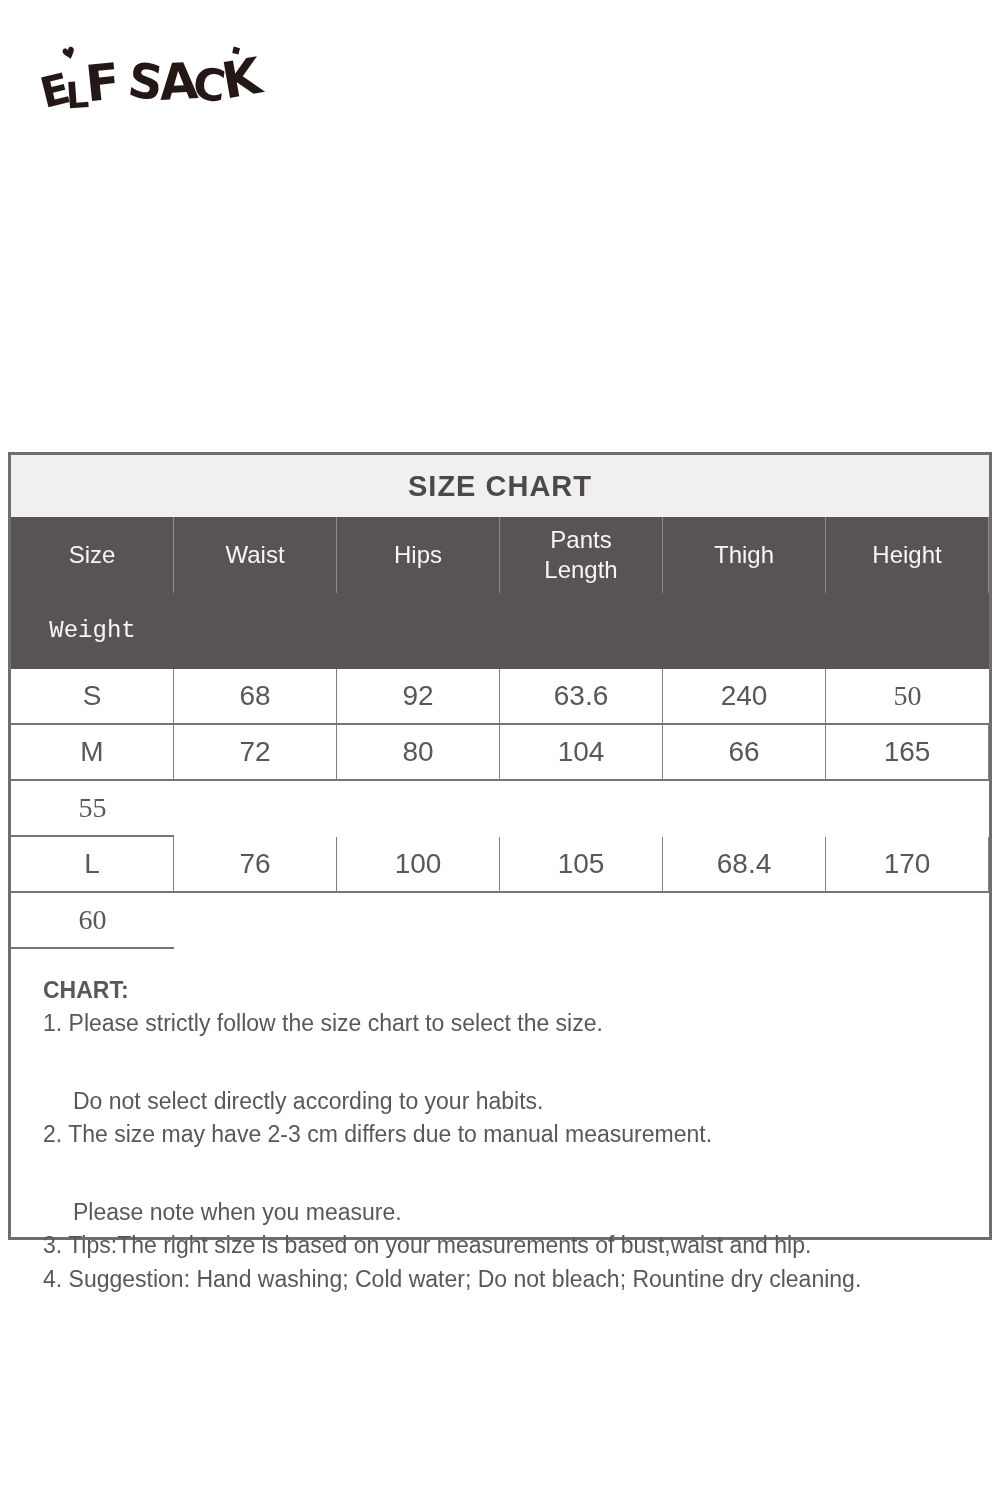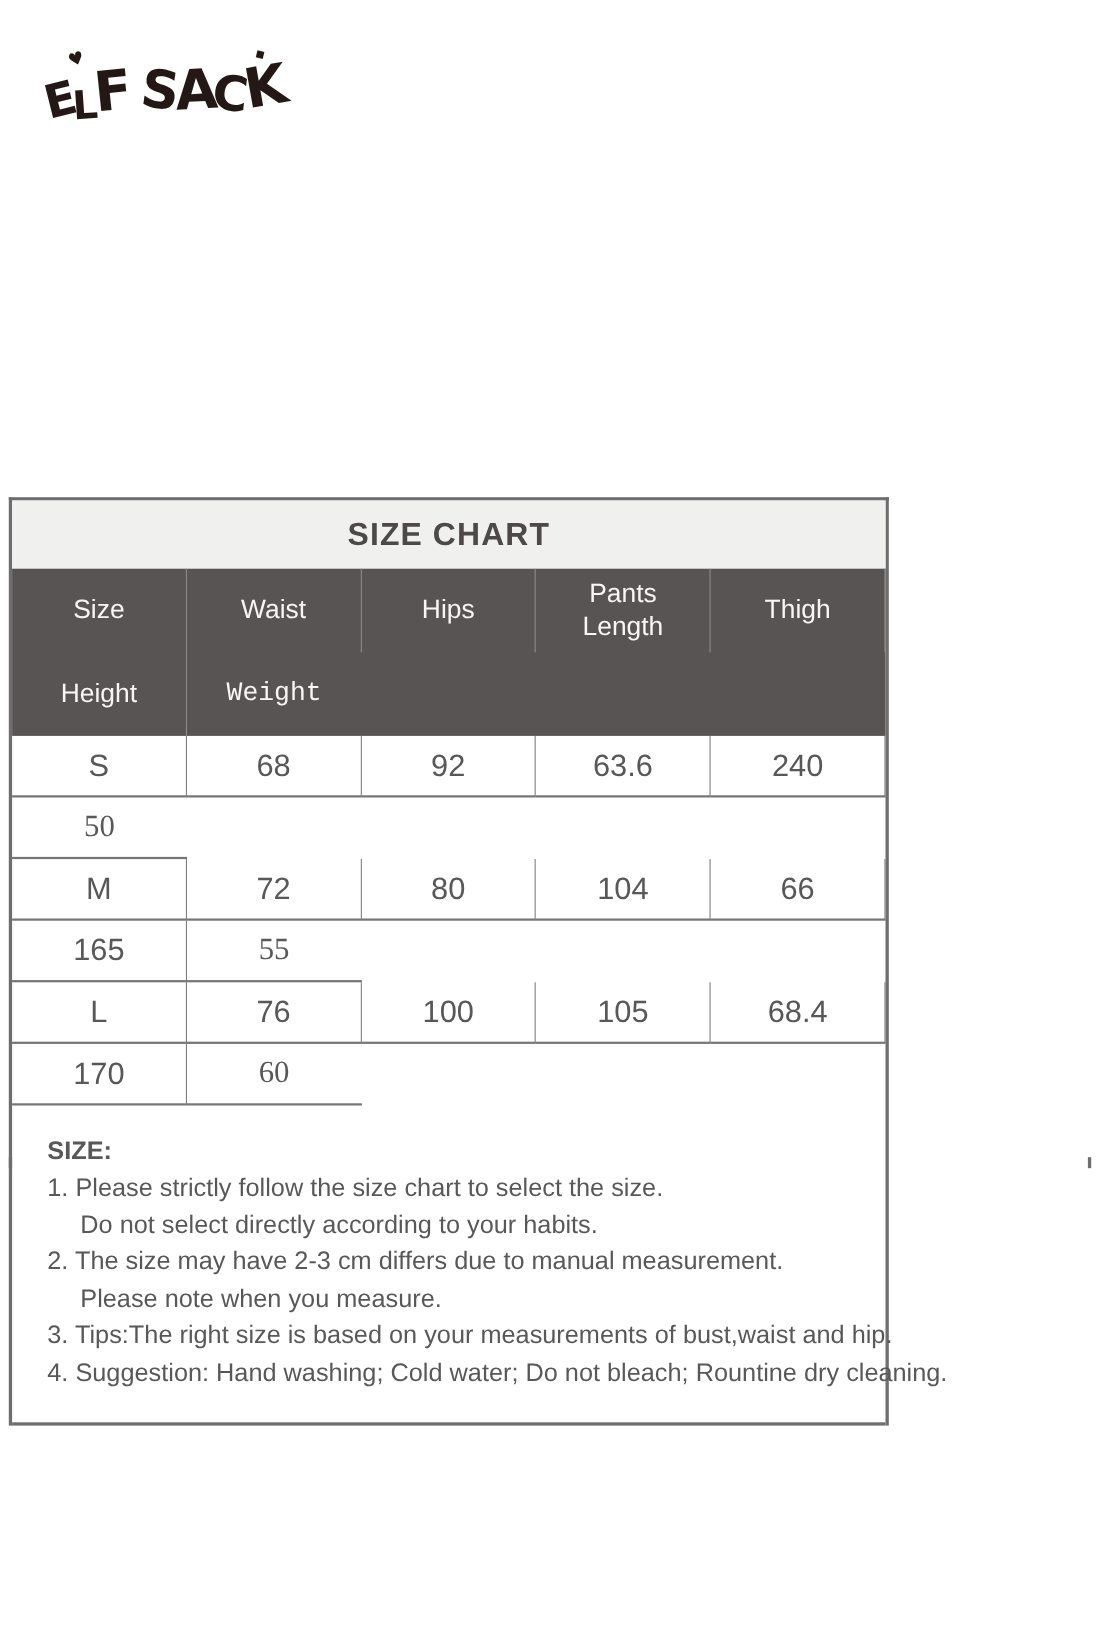"SIZE CHART" .chart-box { width: 800px -> 984px }
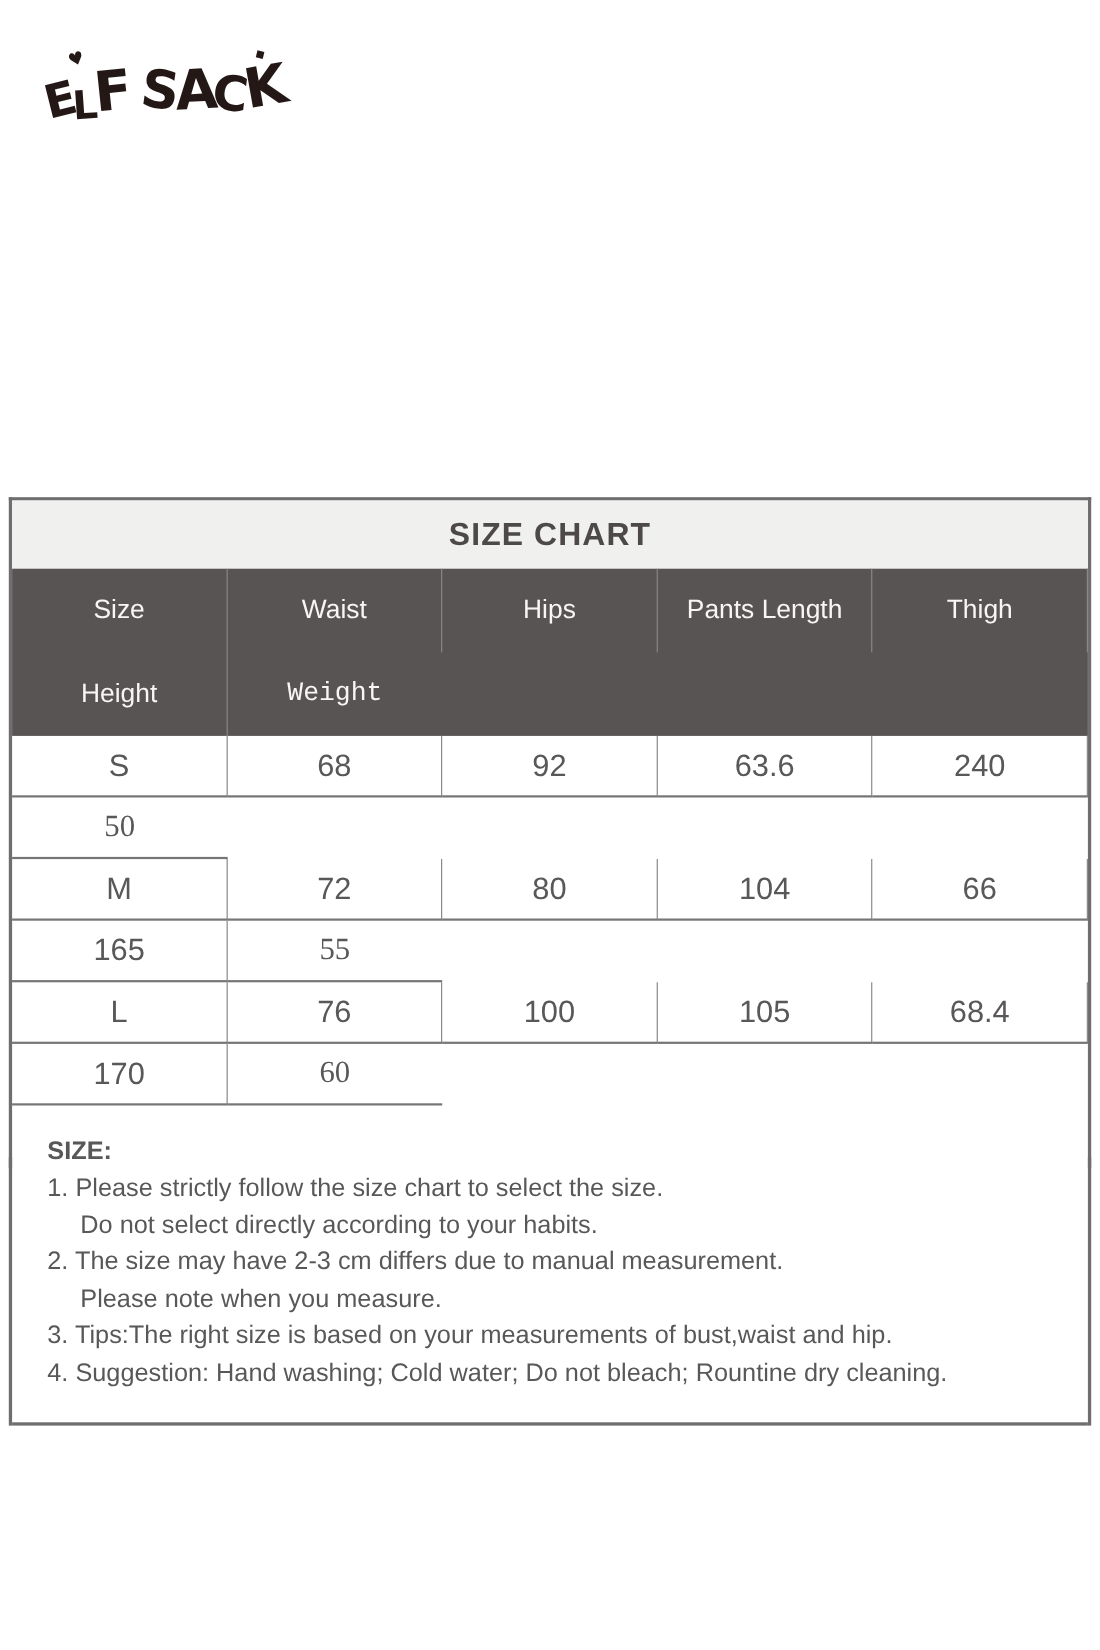"Size" .grid { grid-template-columns: repeat(5, 1fr) -> repeat(6, 1fr) }
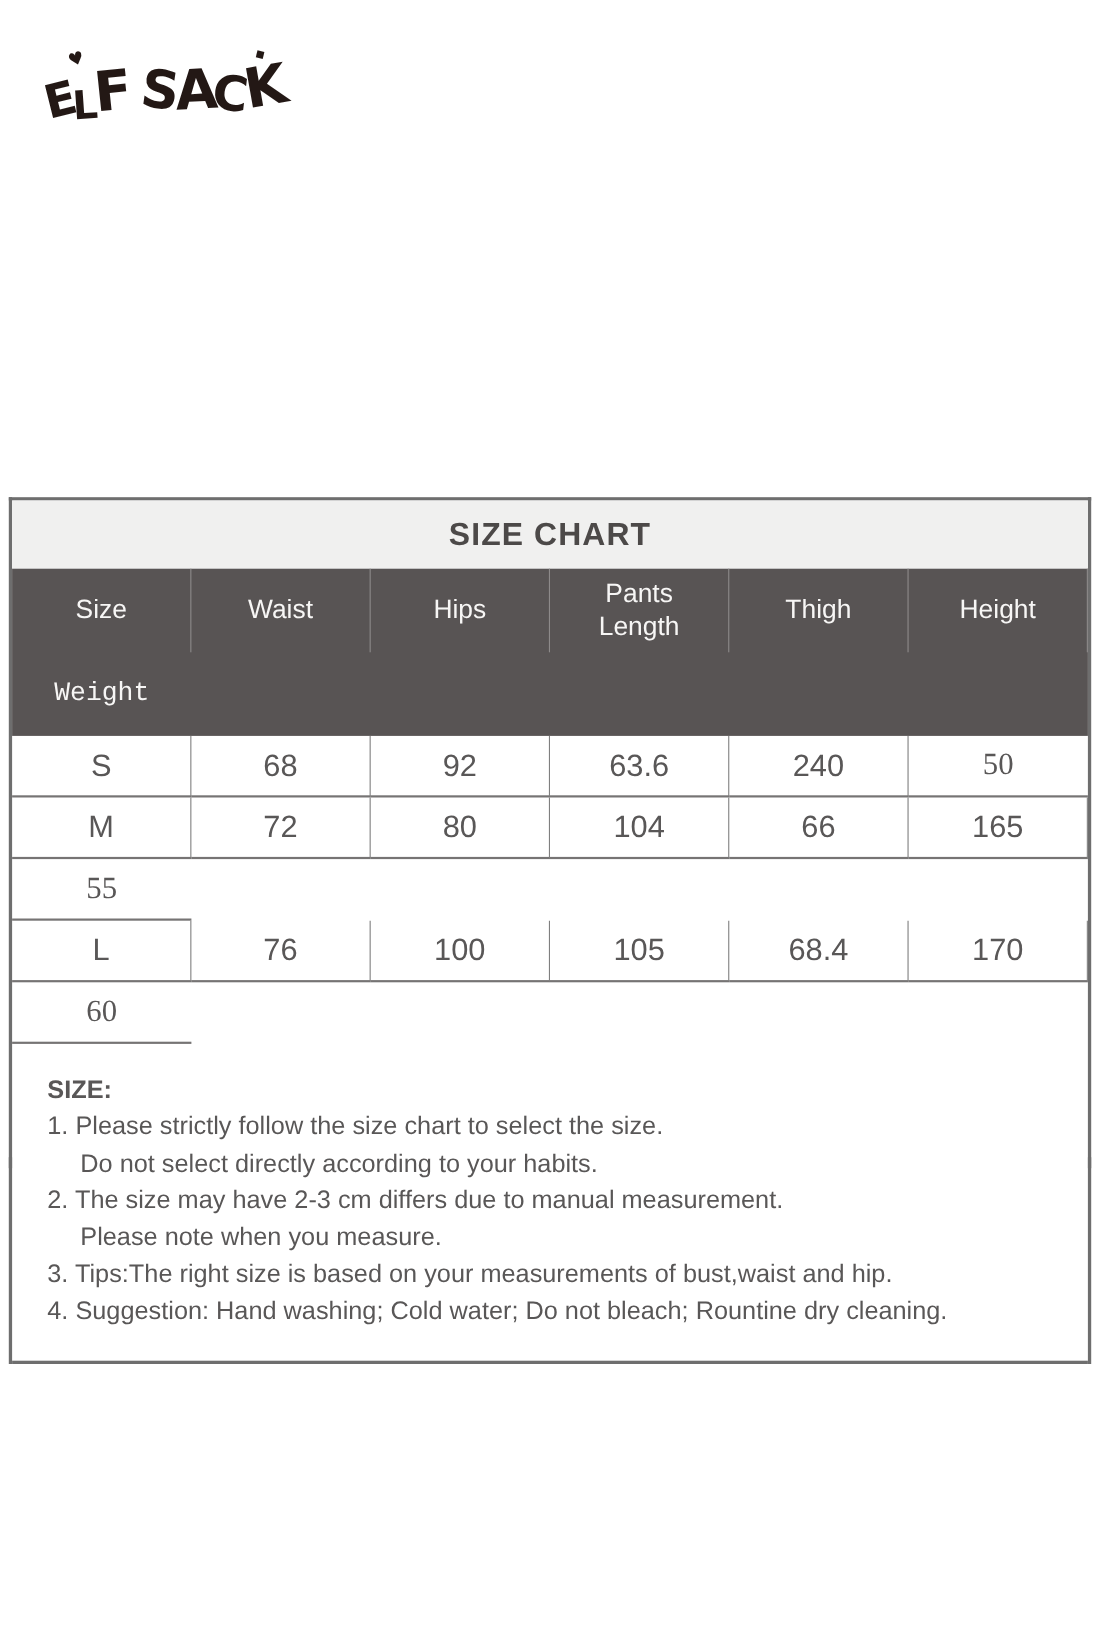"SIZE:" div.note-heading { text: SIZE -> CHART }
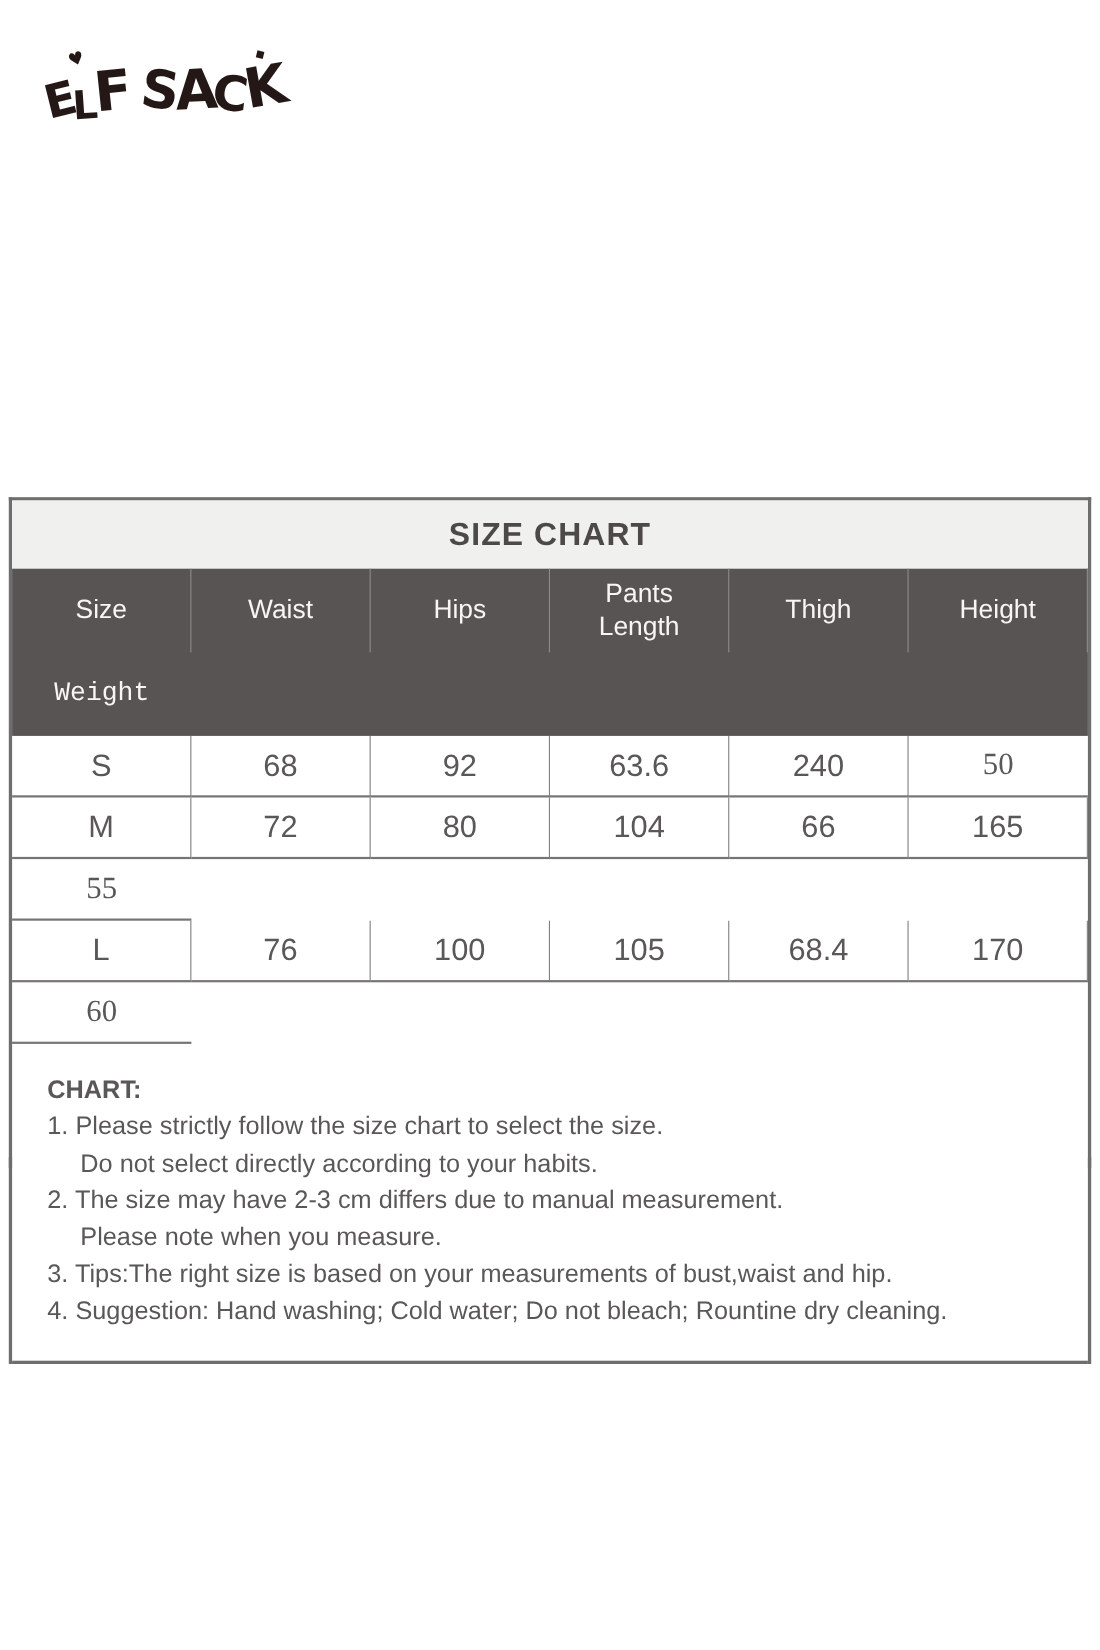"Do not select directly according" .note-line.indent { margin-top: none -> 44px }
